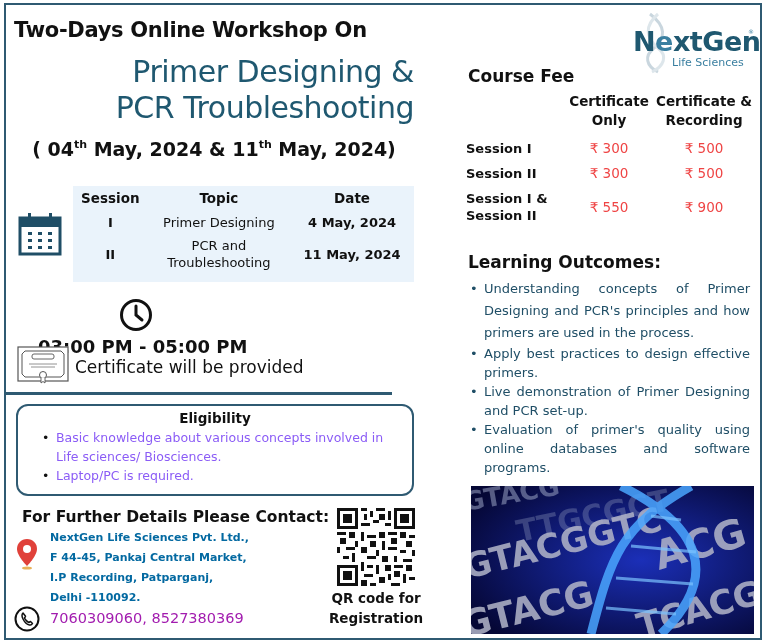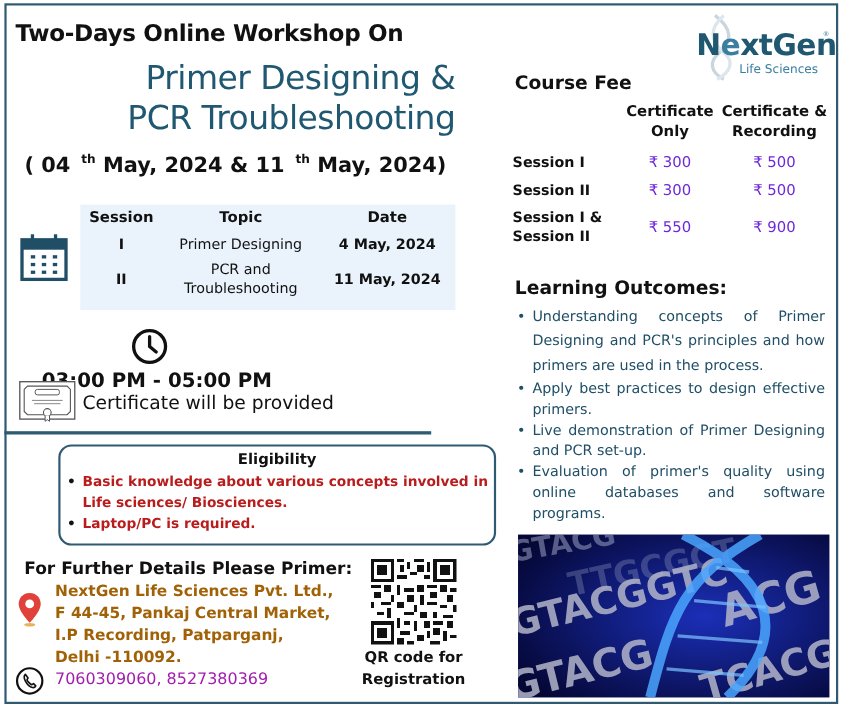"th" .title-dates sup { margin-left: 10px -> none }
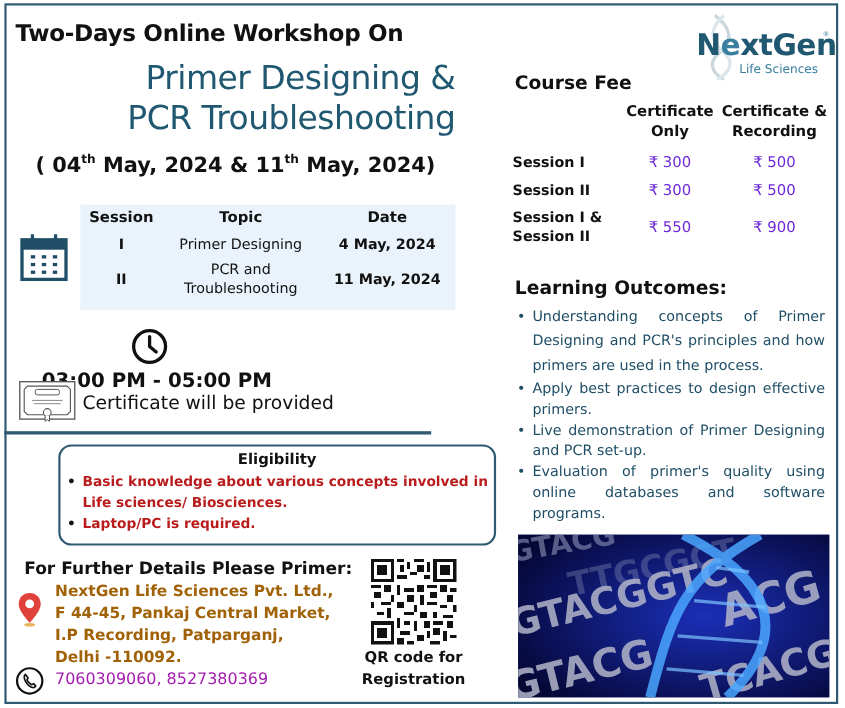"₹ 300" .fee-table td.v { color: #6d28d9 -> #ef4444 }
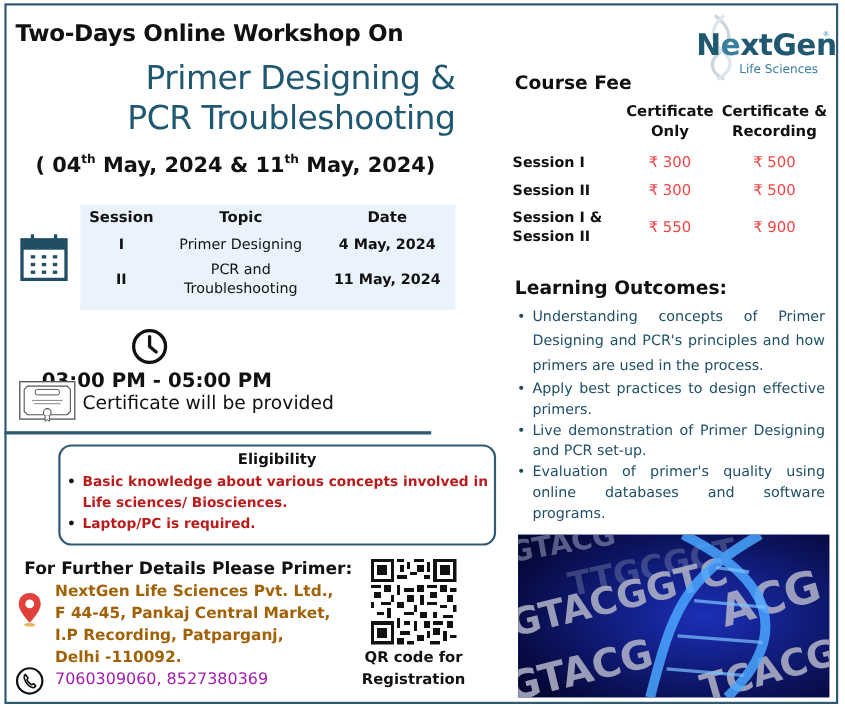"Eligibility" .elig { margin-left: 37px -> none; padding: 4px 2px -> 4px 20px }
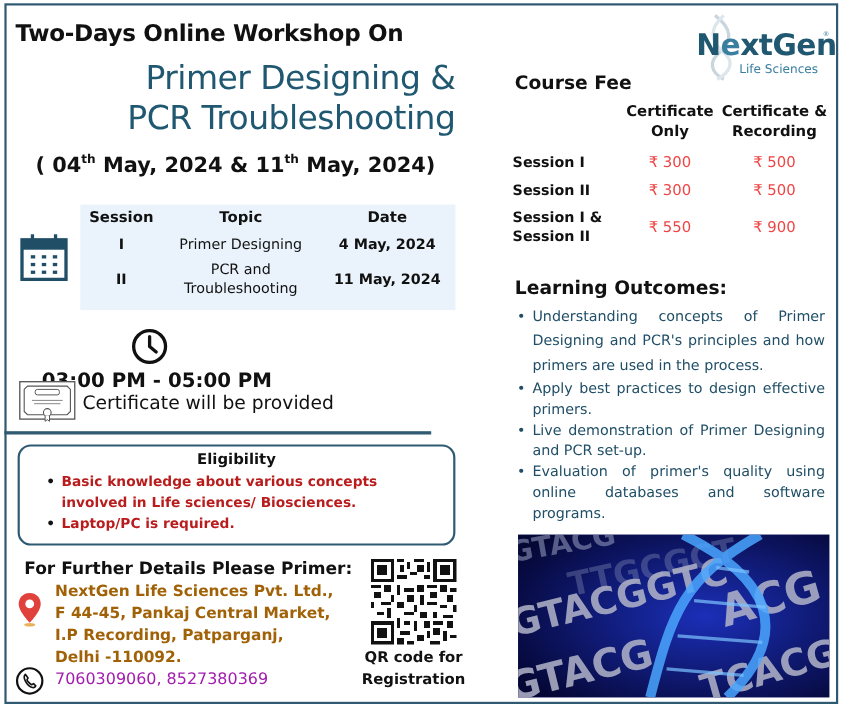"Basic knowledge about various concepts" .elig li { color: #b91c1c -> #8b5cf6; font-weight: bold -> normal }
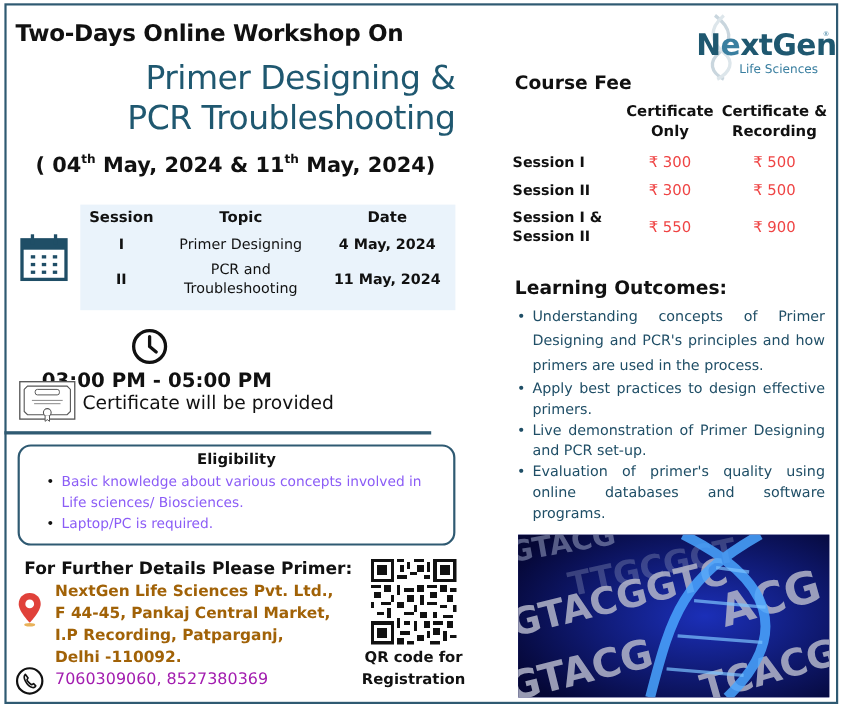"For Further Details Please Primer:" div.contact-h { text: Primer -> Contact }
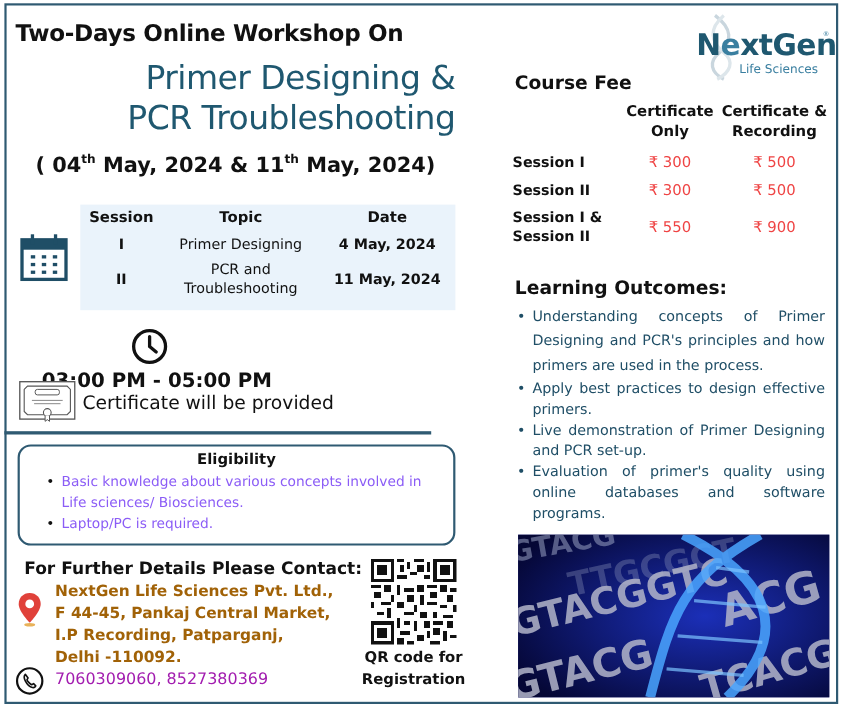"NextGen Life Sciences Pvt. Ltd.," .addr { color: #a16207 -> #0369a1; font-size: 14px -> 11px }
